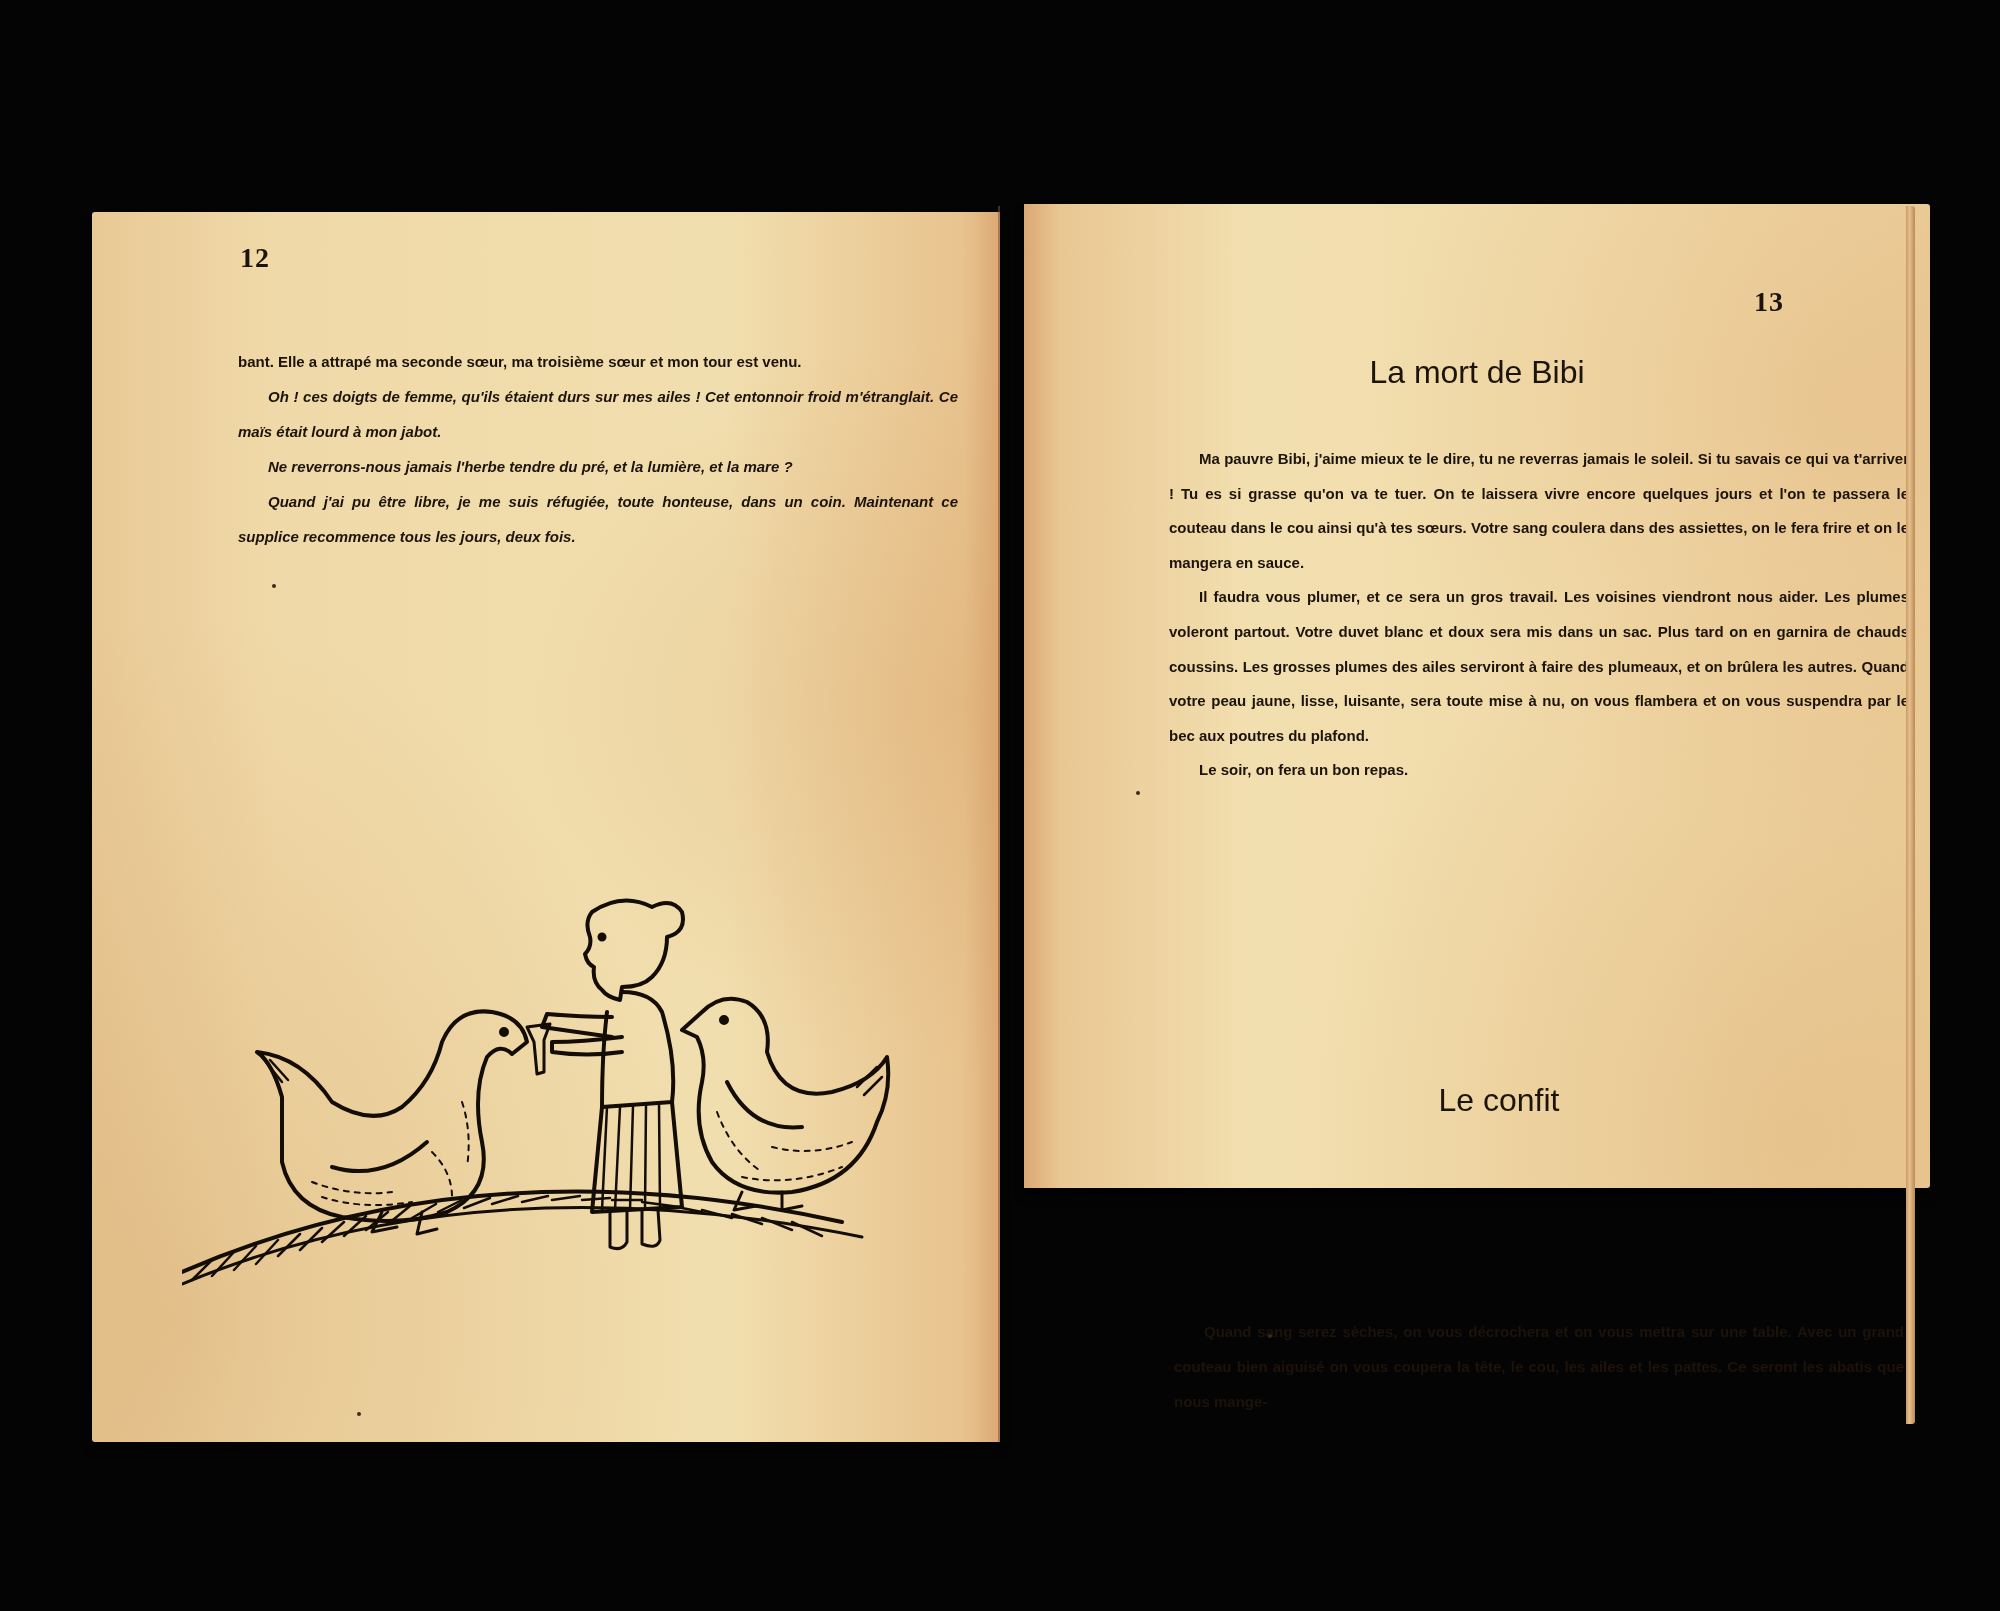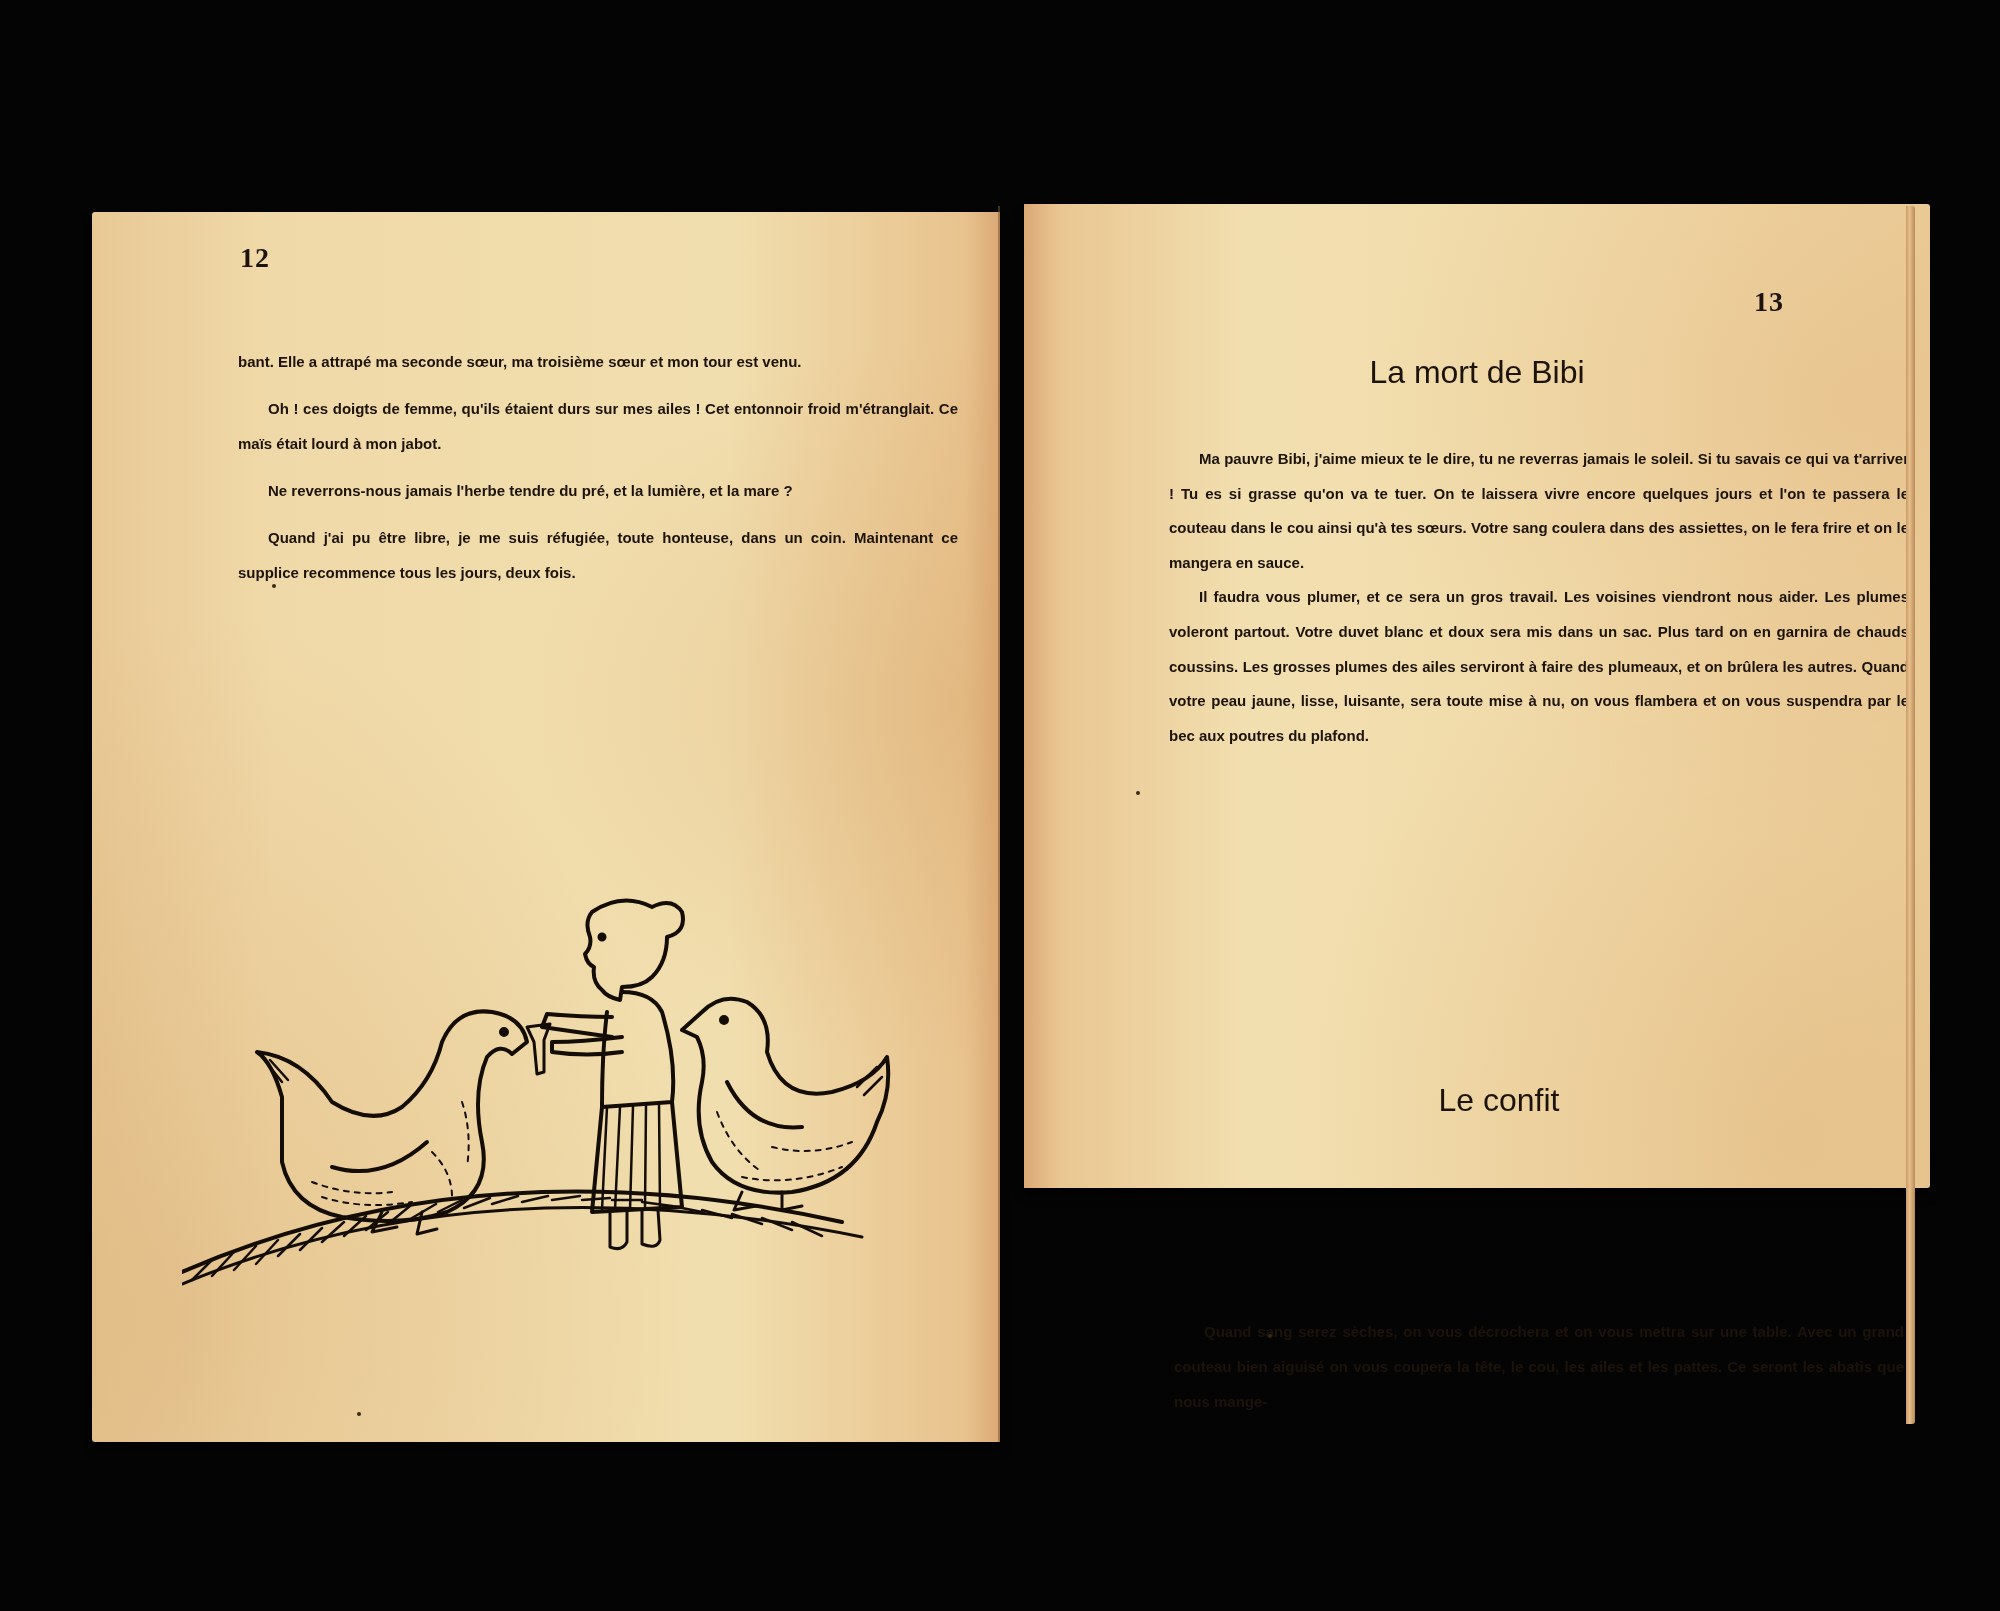"Oh ! ces doigts de" .para.spaced { font-style: none -> italic; margin-top: 12px -> 0 }
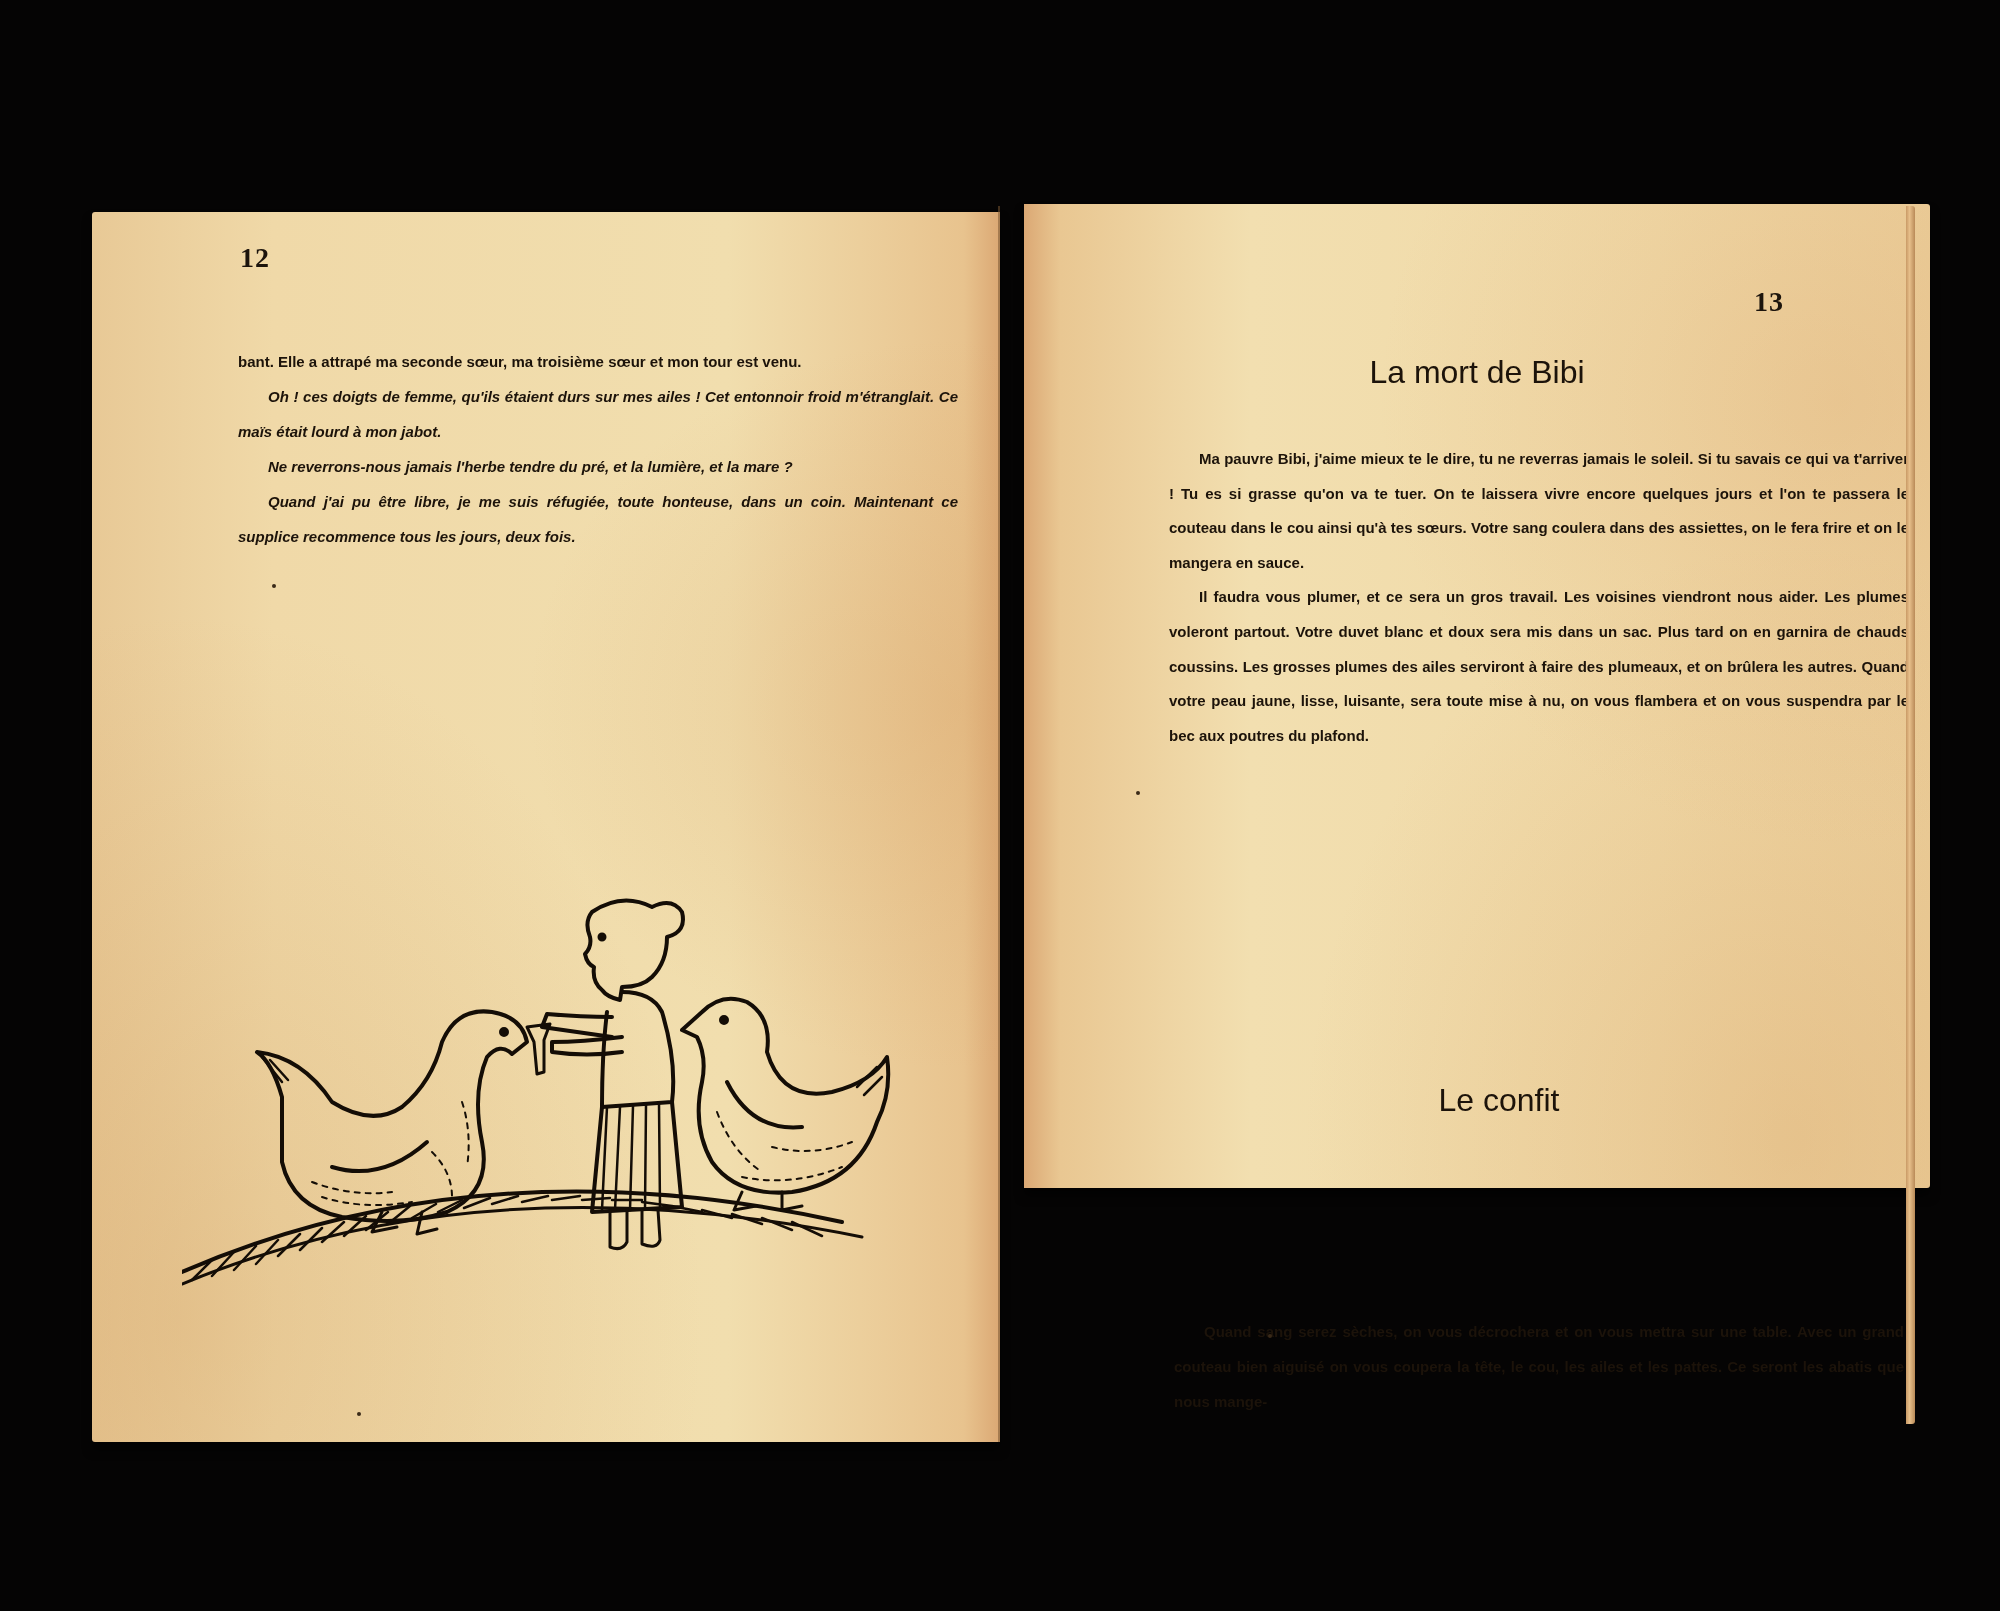"Le soir, on fera un" p.para { html: none -> <p>Le soir, on fera un bon repas.</p> }
